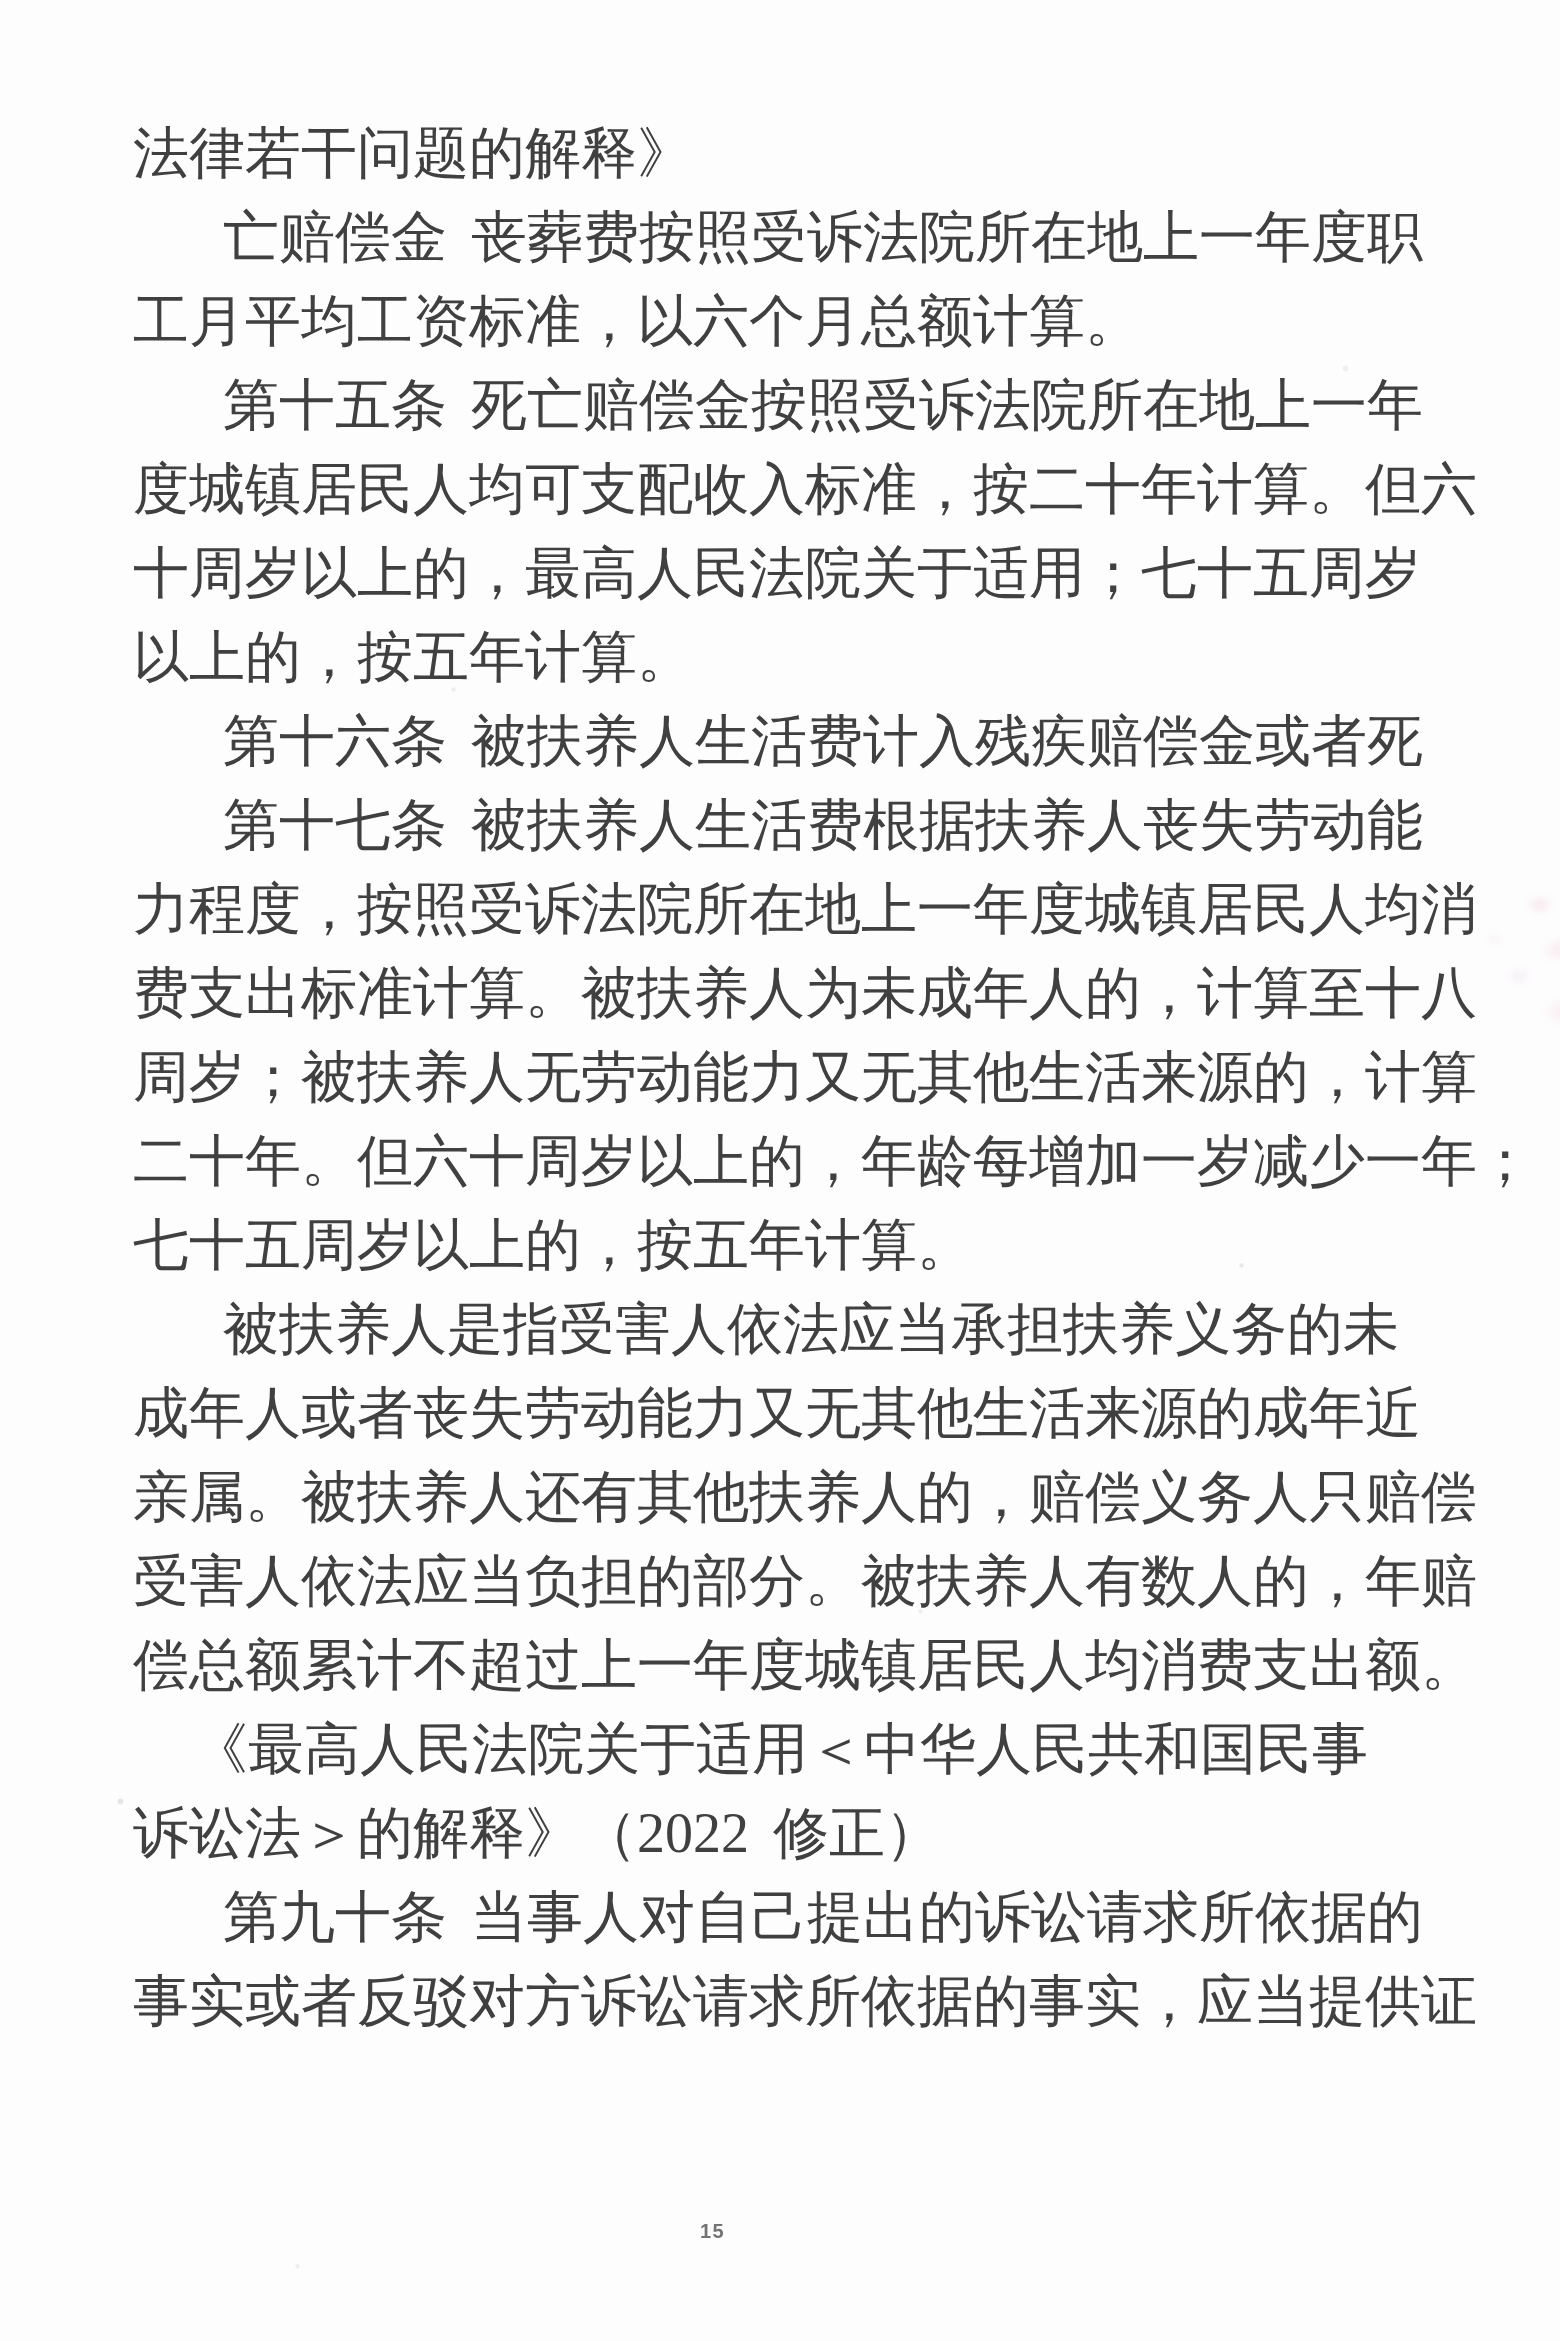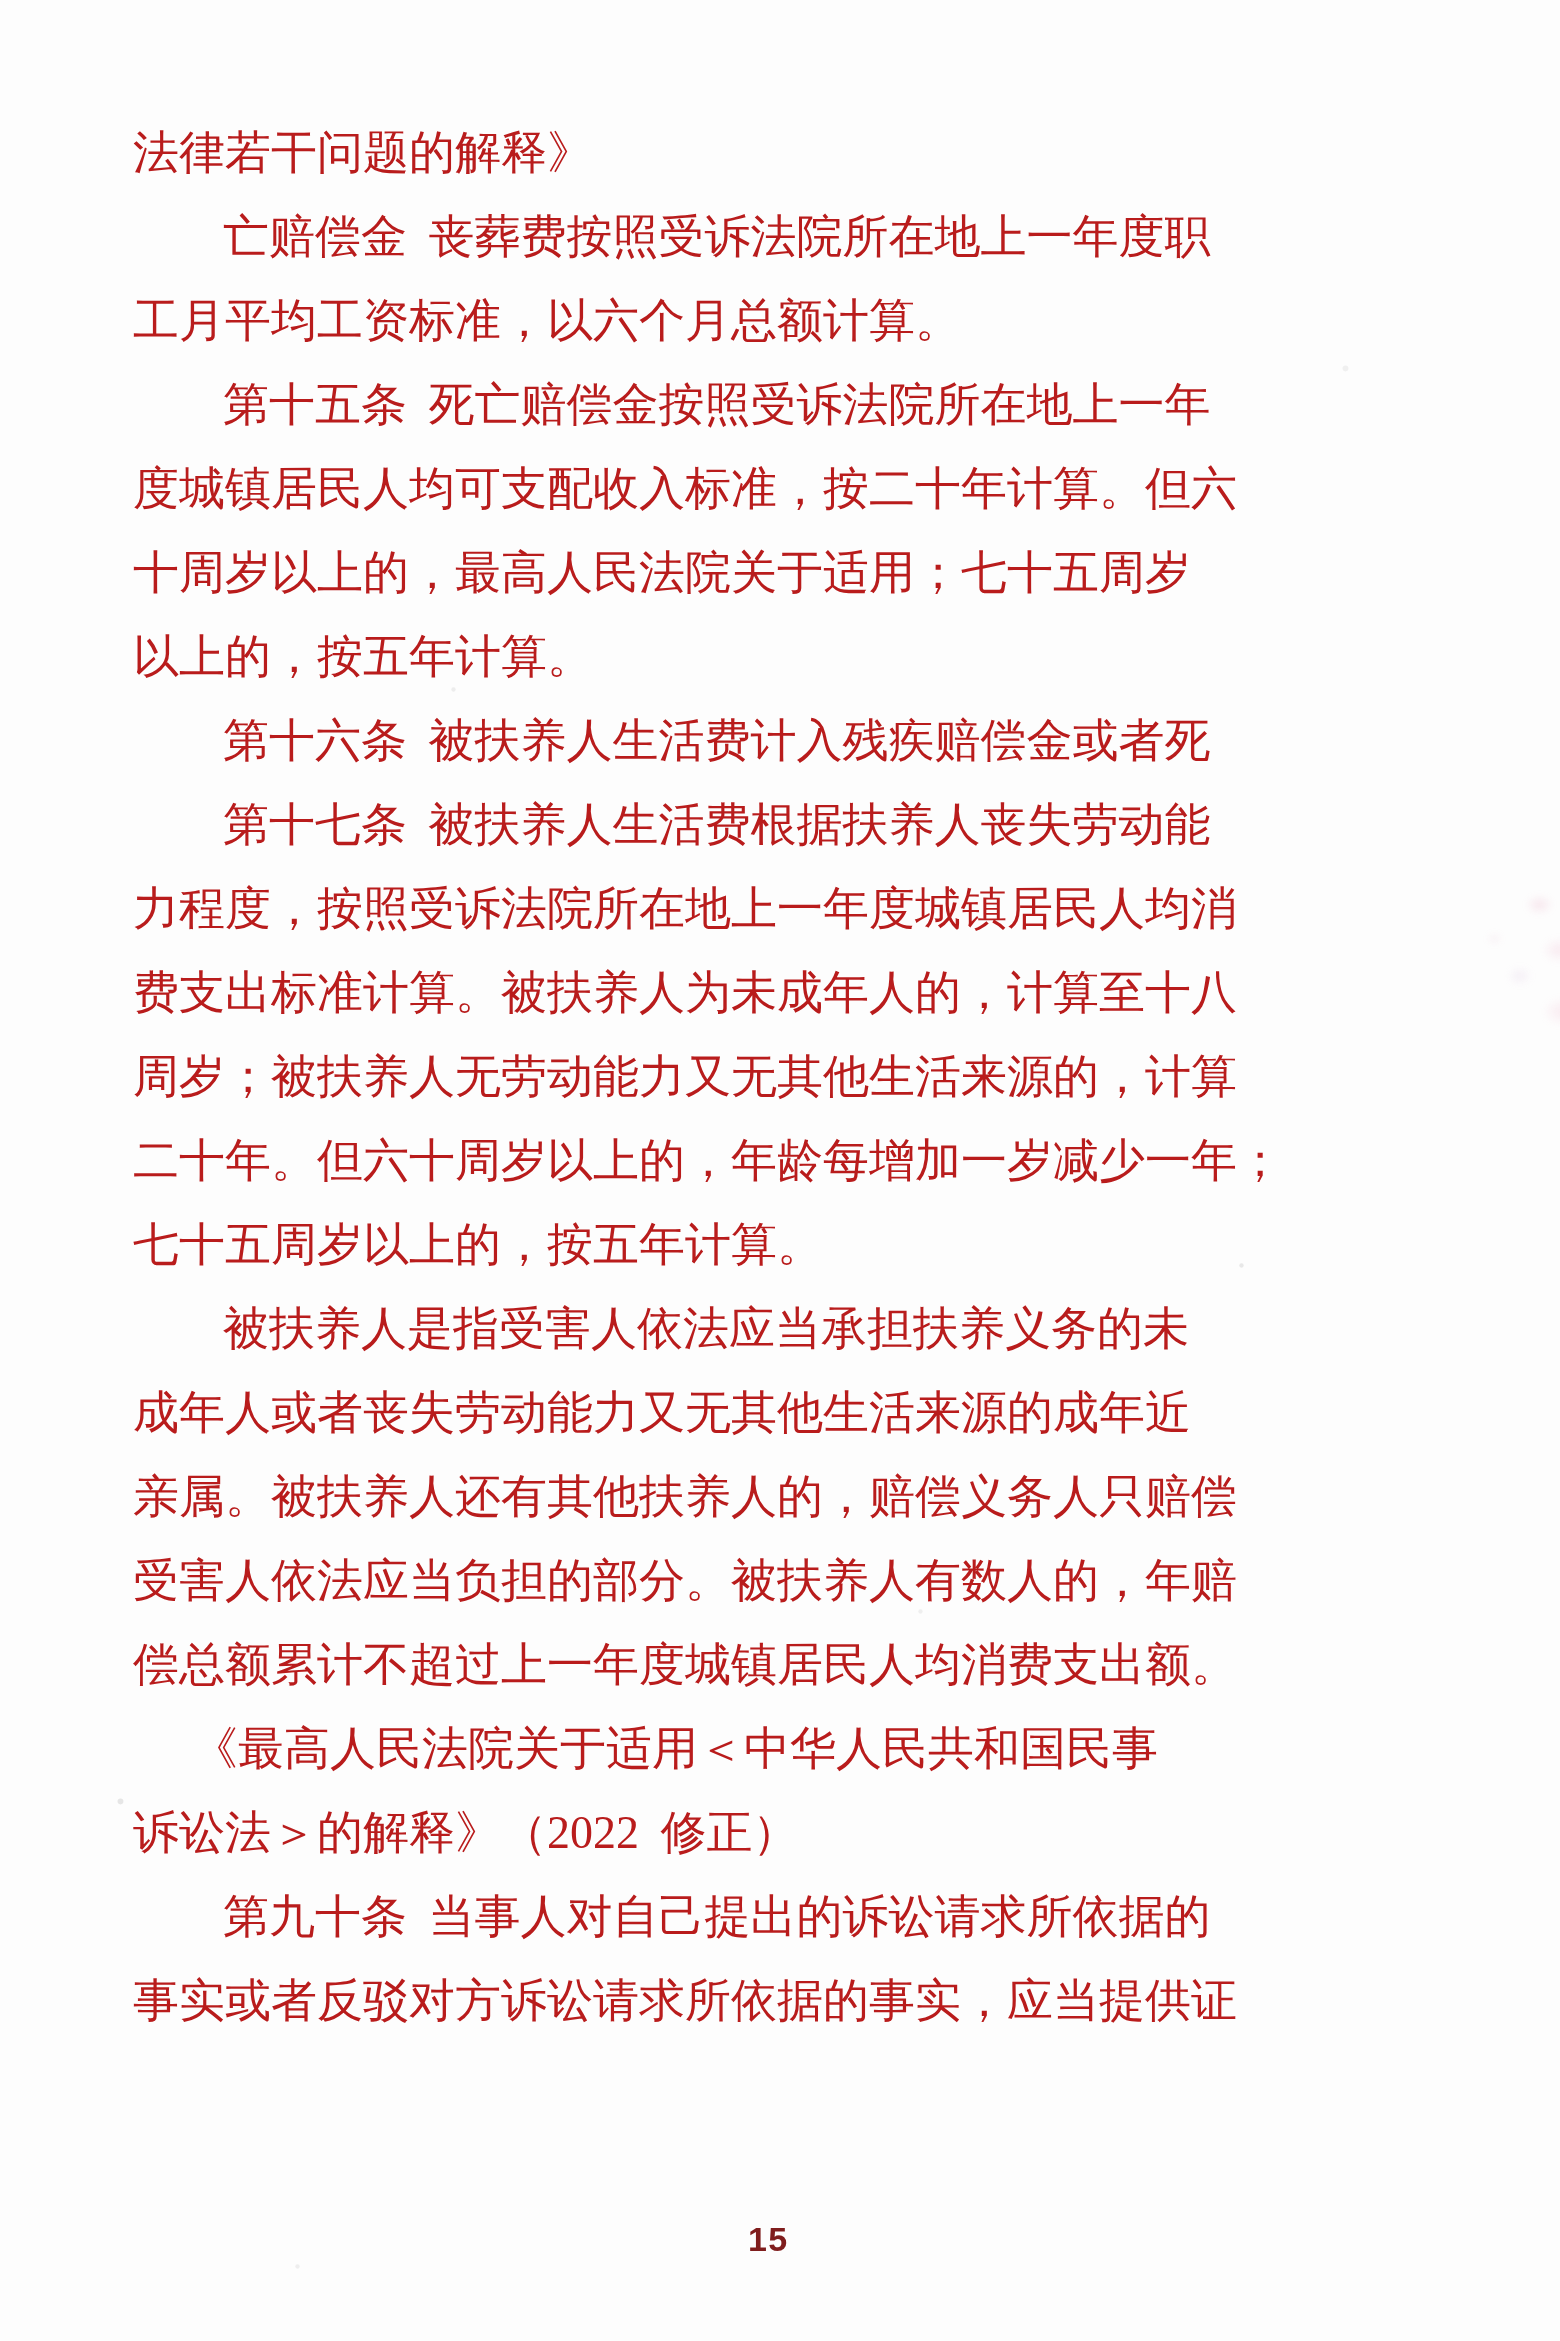"法律若干问题的解释》" .line { color: #b91c1c -> #404040; font-size: 46px -> 56px }
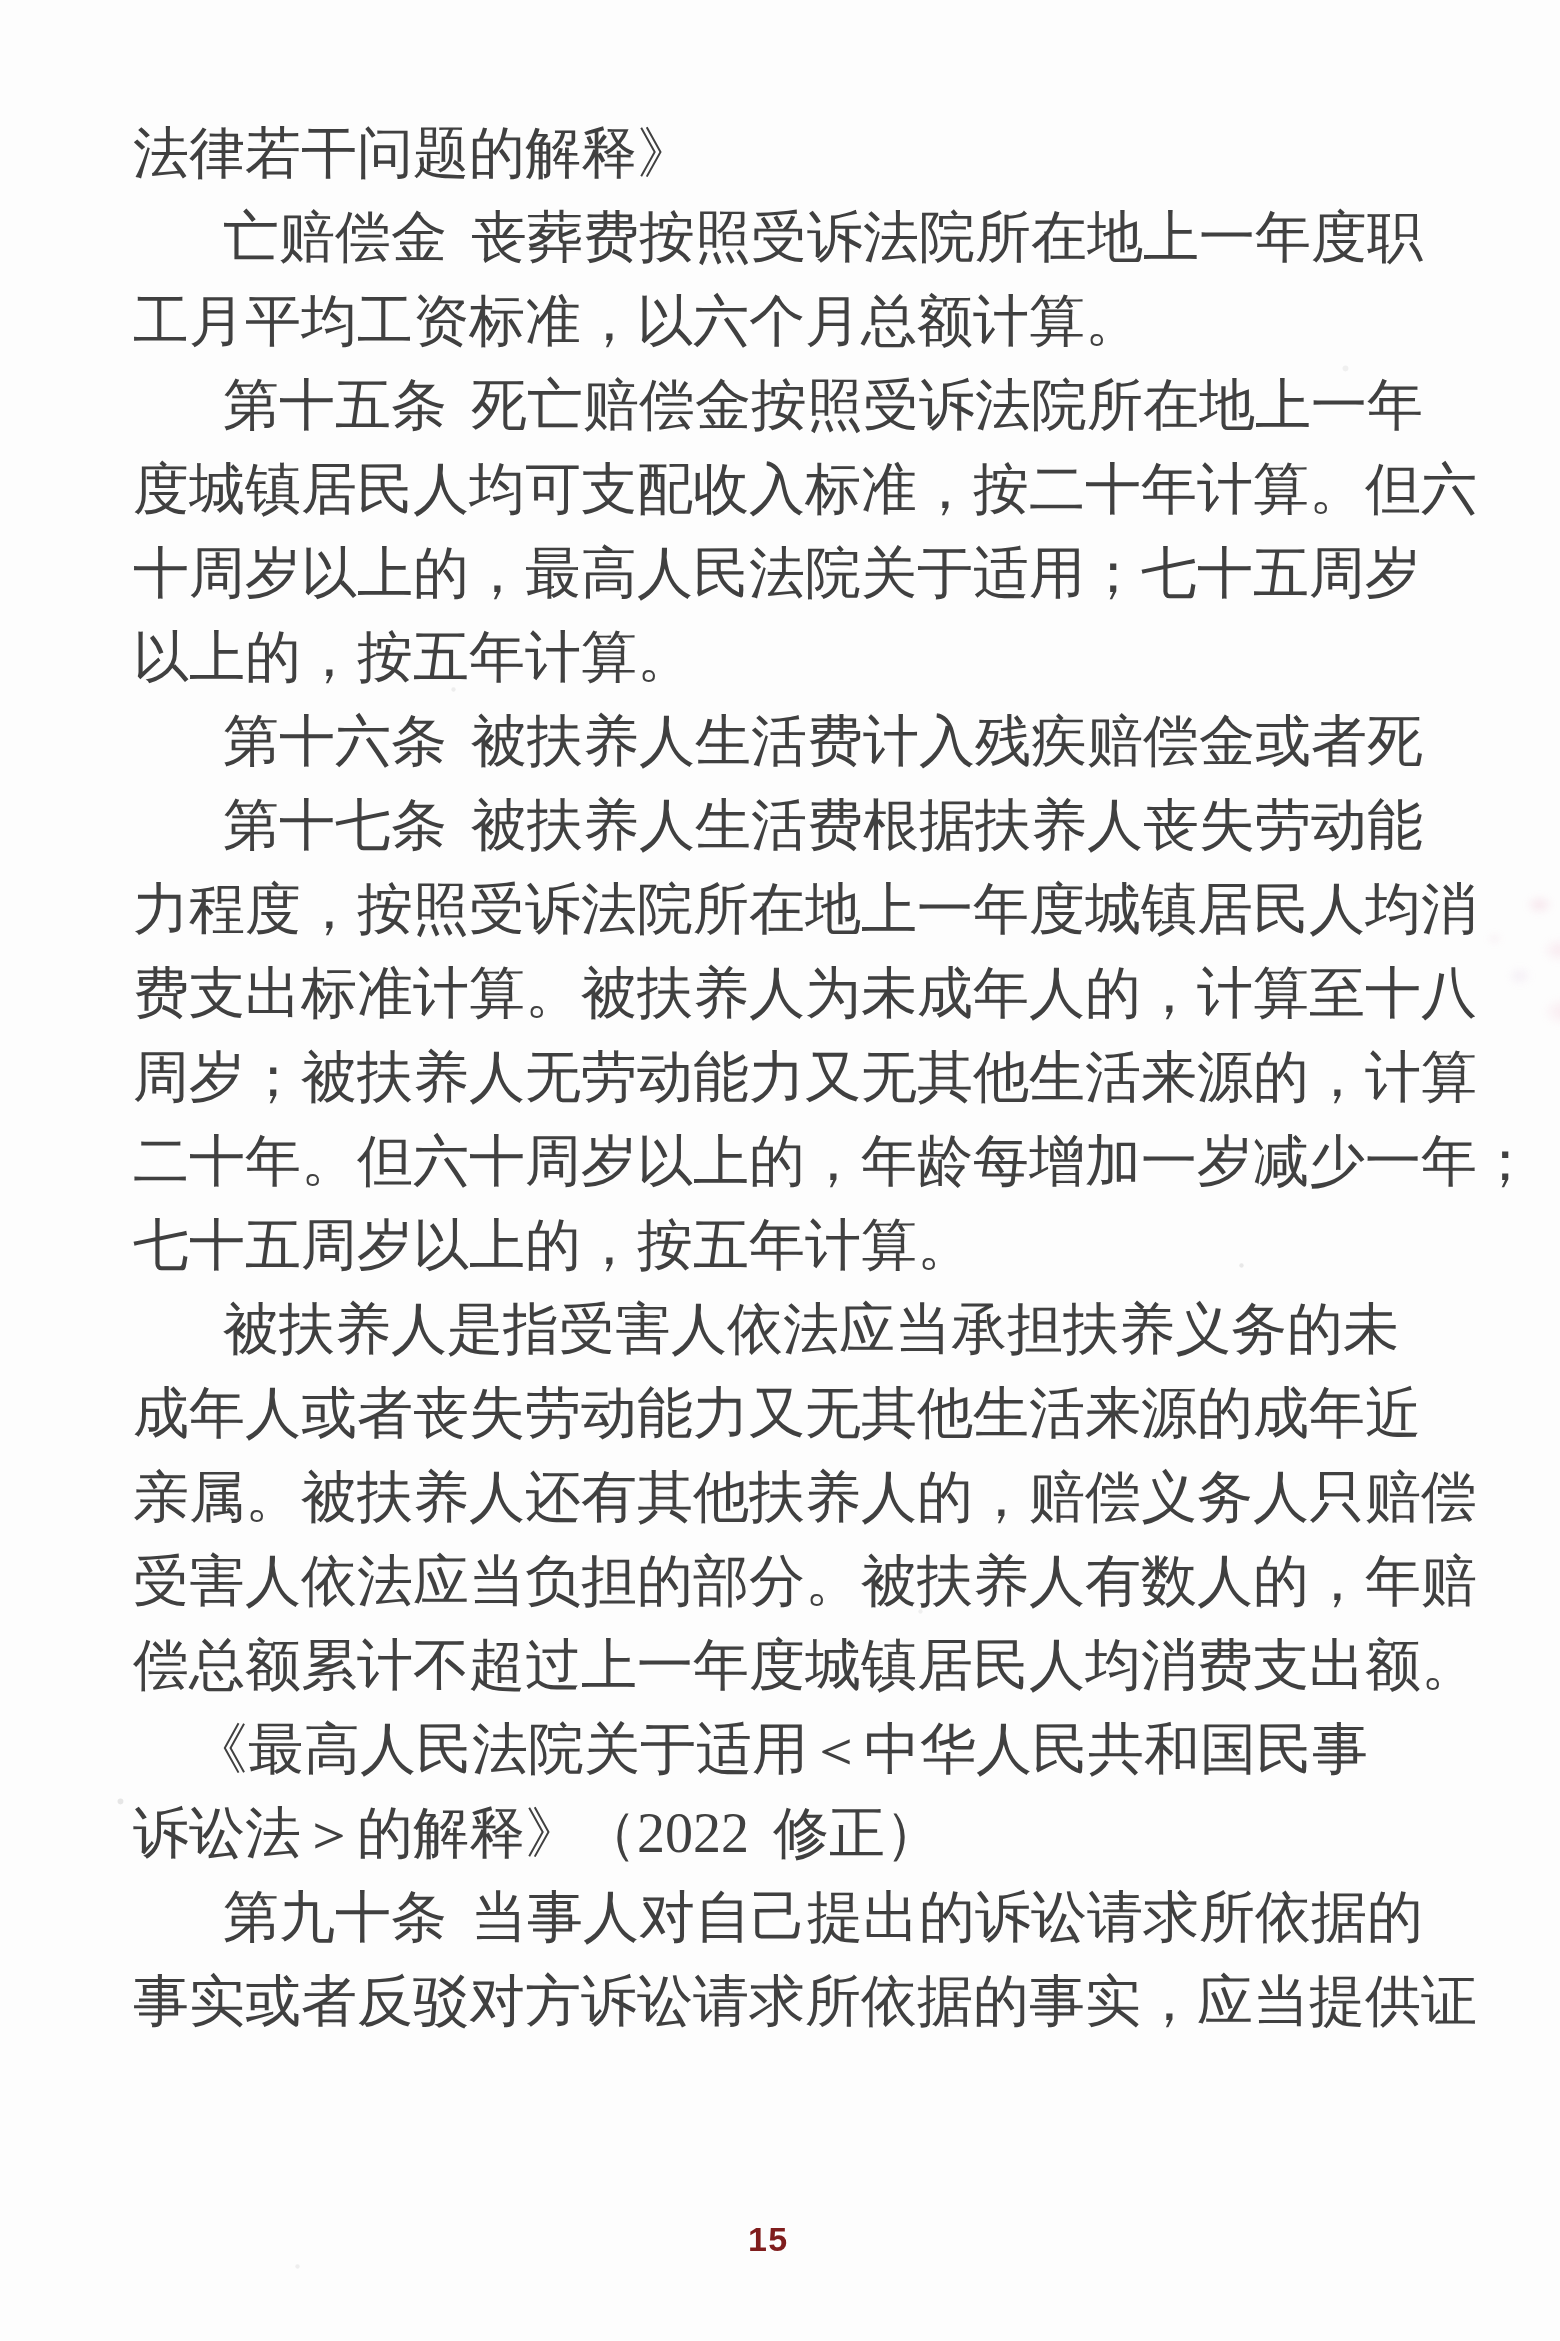"15" .page-number { color: #7f1d1d -> #737373; font-size: 34px -> 20px; left: 748px -> 700px }
